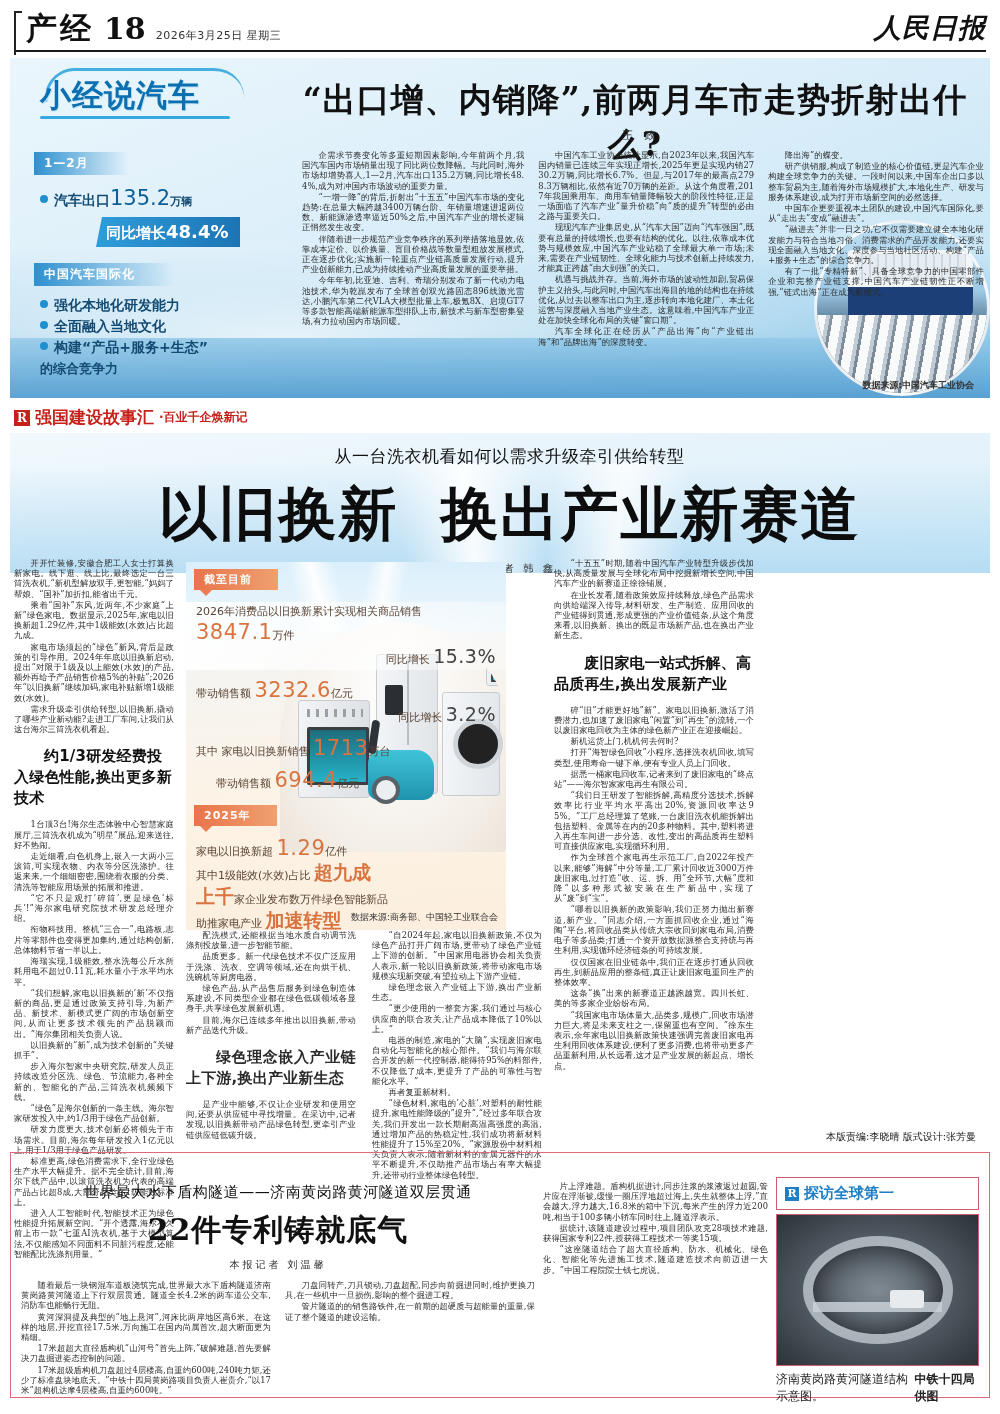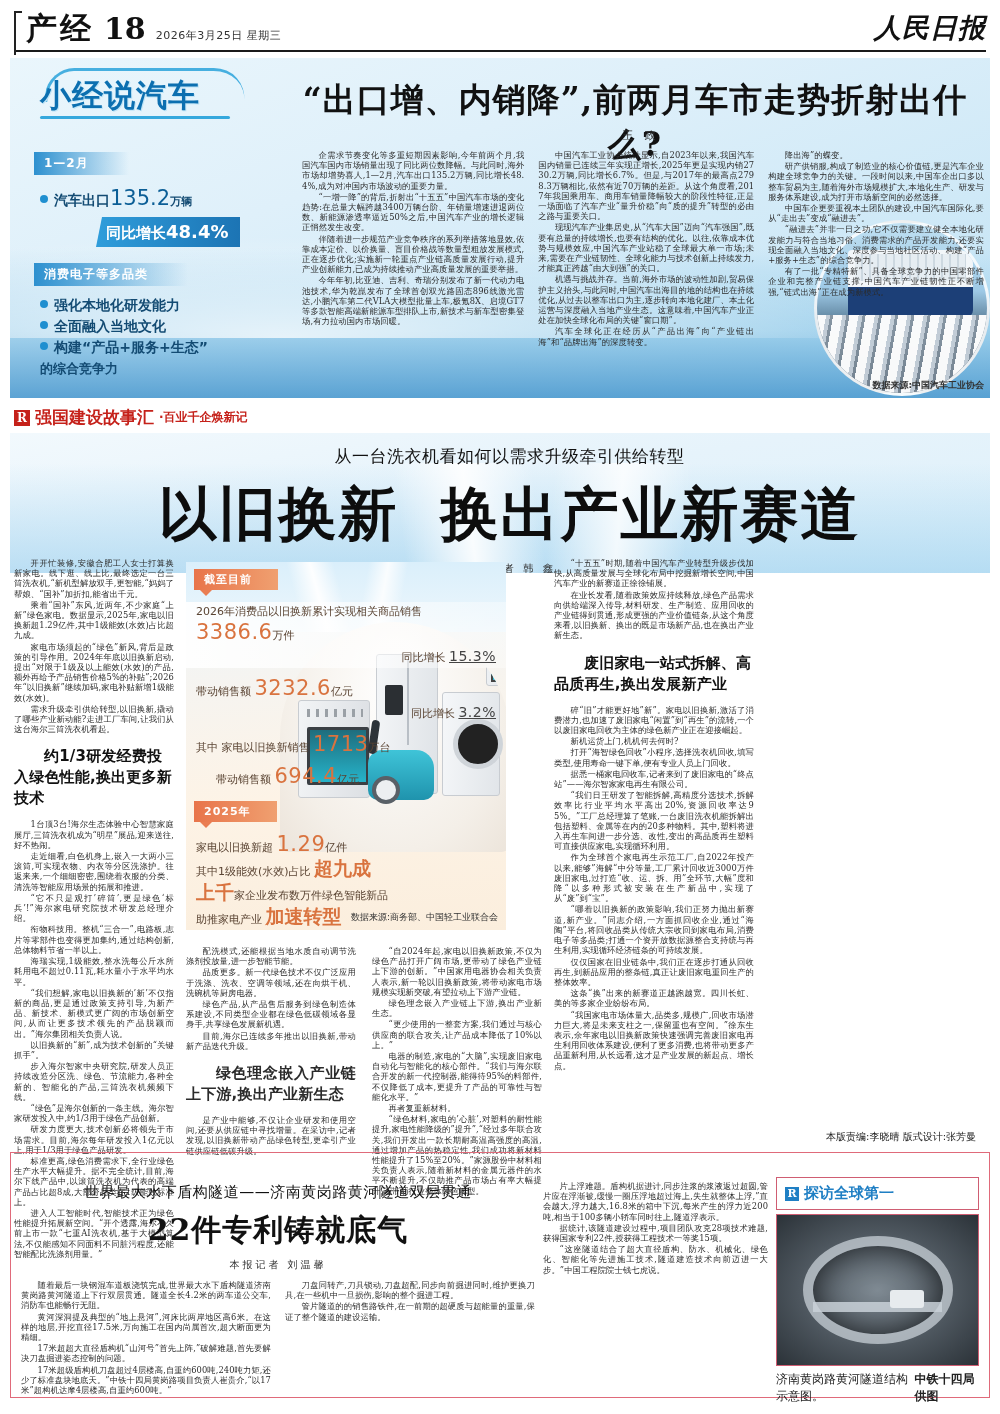"消费电子等多品类" div.sec-bar { text: 消费电子等多品类 -> 中国汽车国际化 }
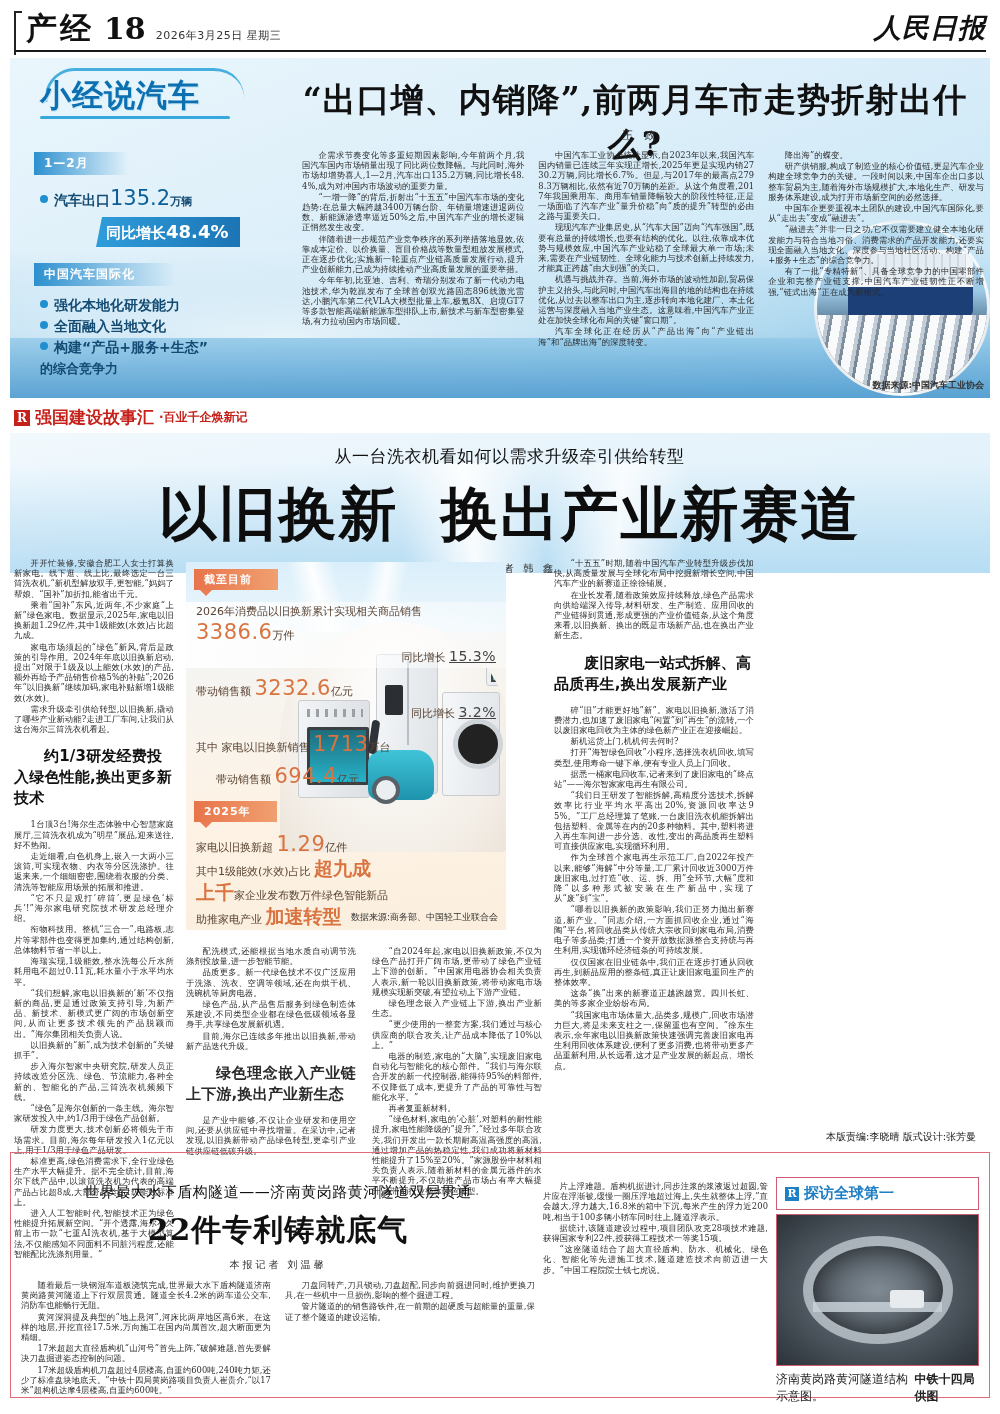"数据来源:中国汽车工业协会" .s1-source { right: 6px -> 16px }
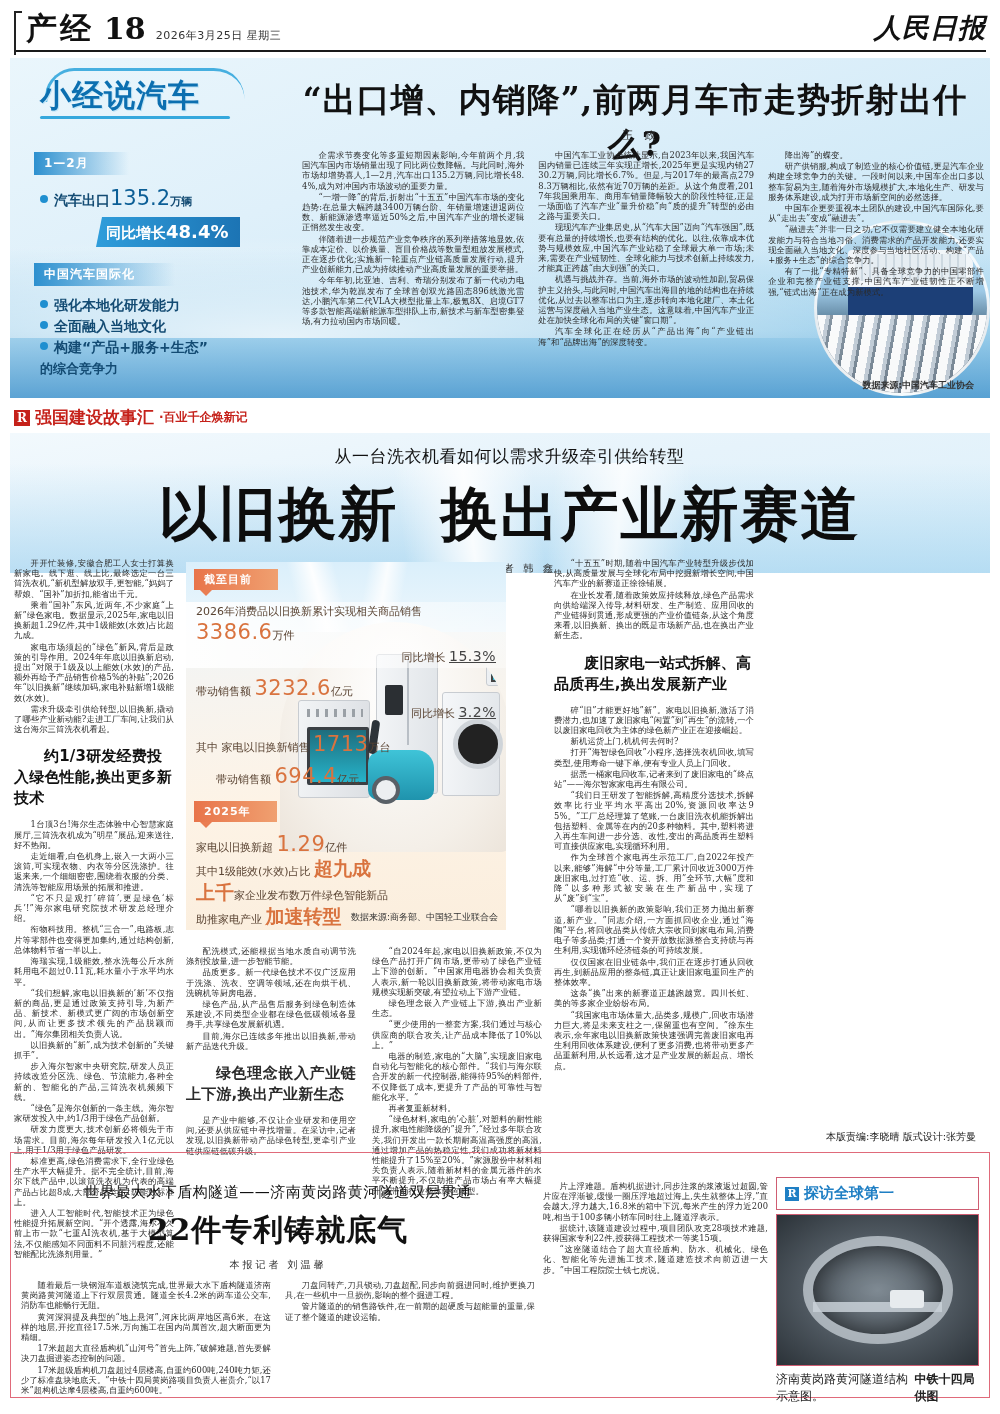"3386.6" span.big { text: 3386.6 -> 3847.1 }
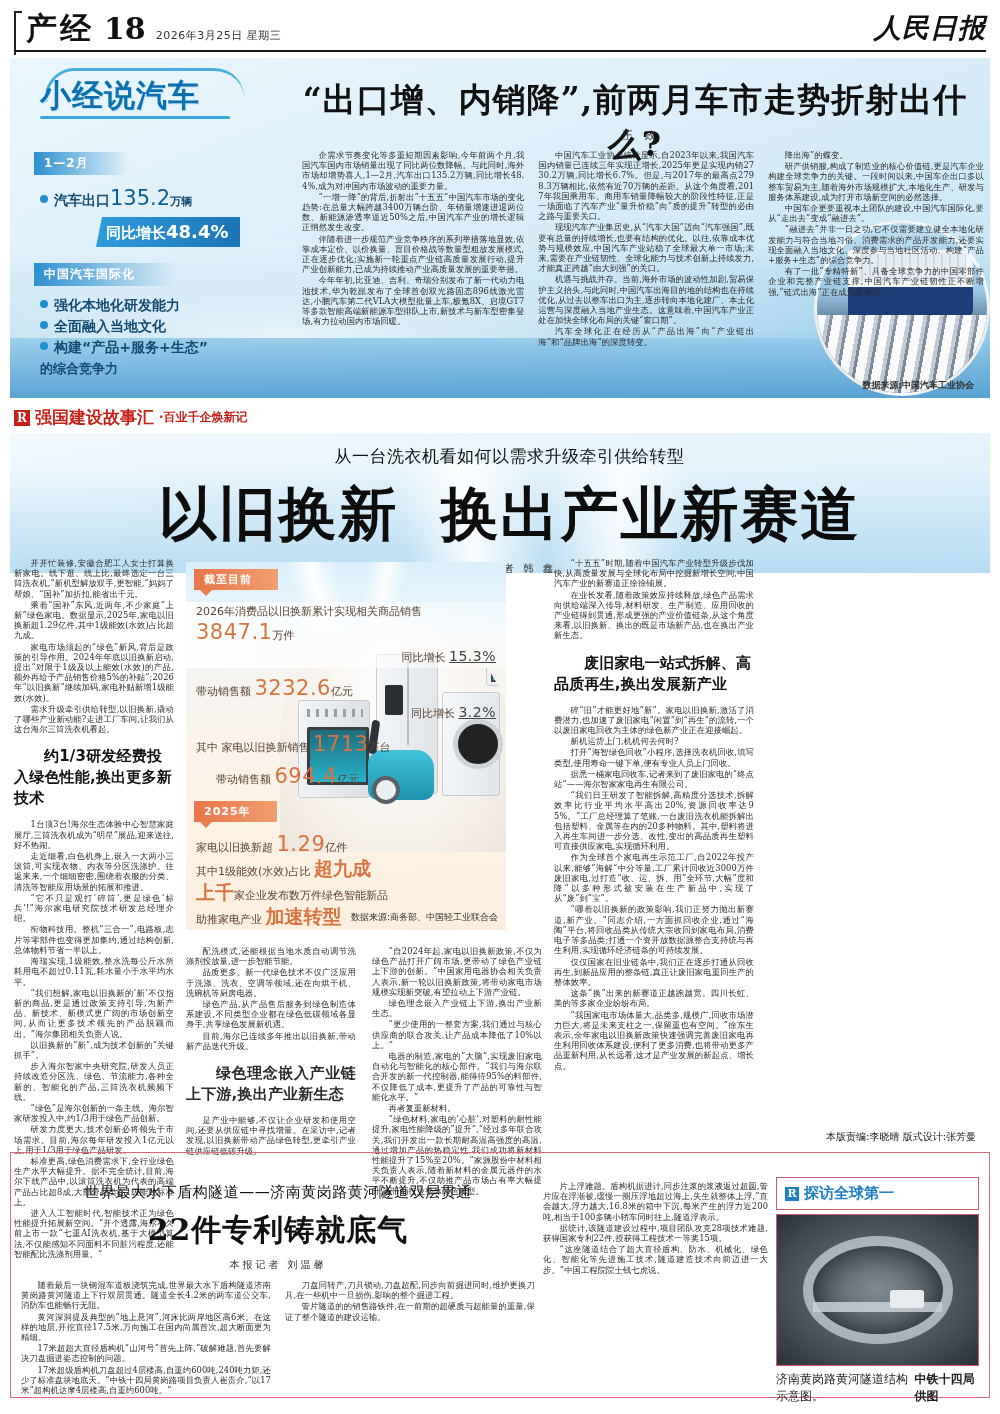"15.3%" .statrow .big2 { font-size: 14px -> 19px; text-decoration: underline -> none }
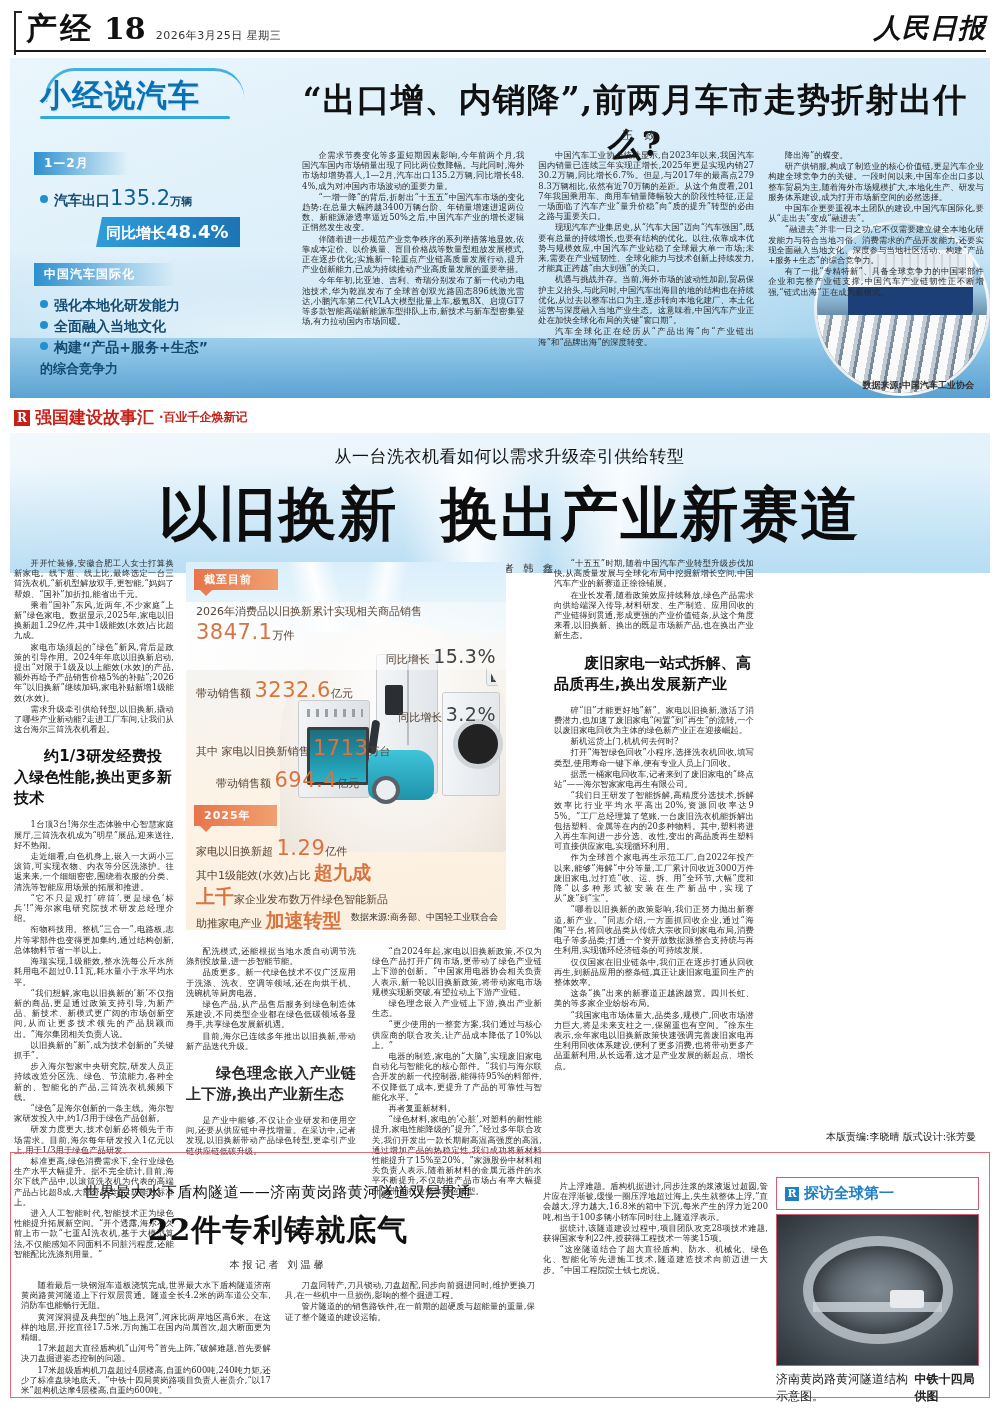"配洗模式,还能根据当地水质自动调节洗涤剂投放量,进一步智能节能。" div { margin-top: 16px -> 0 }
